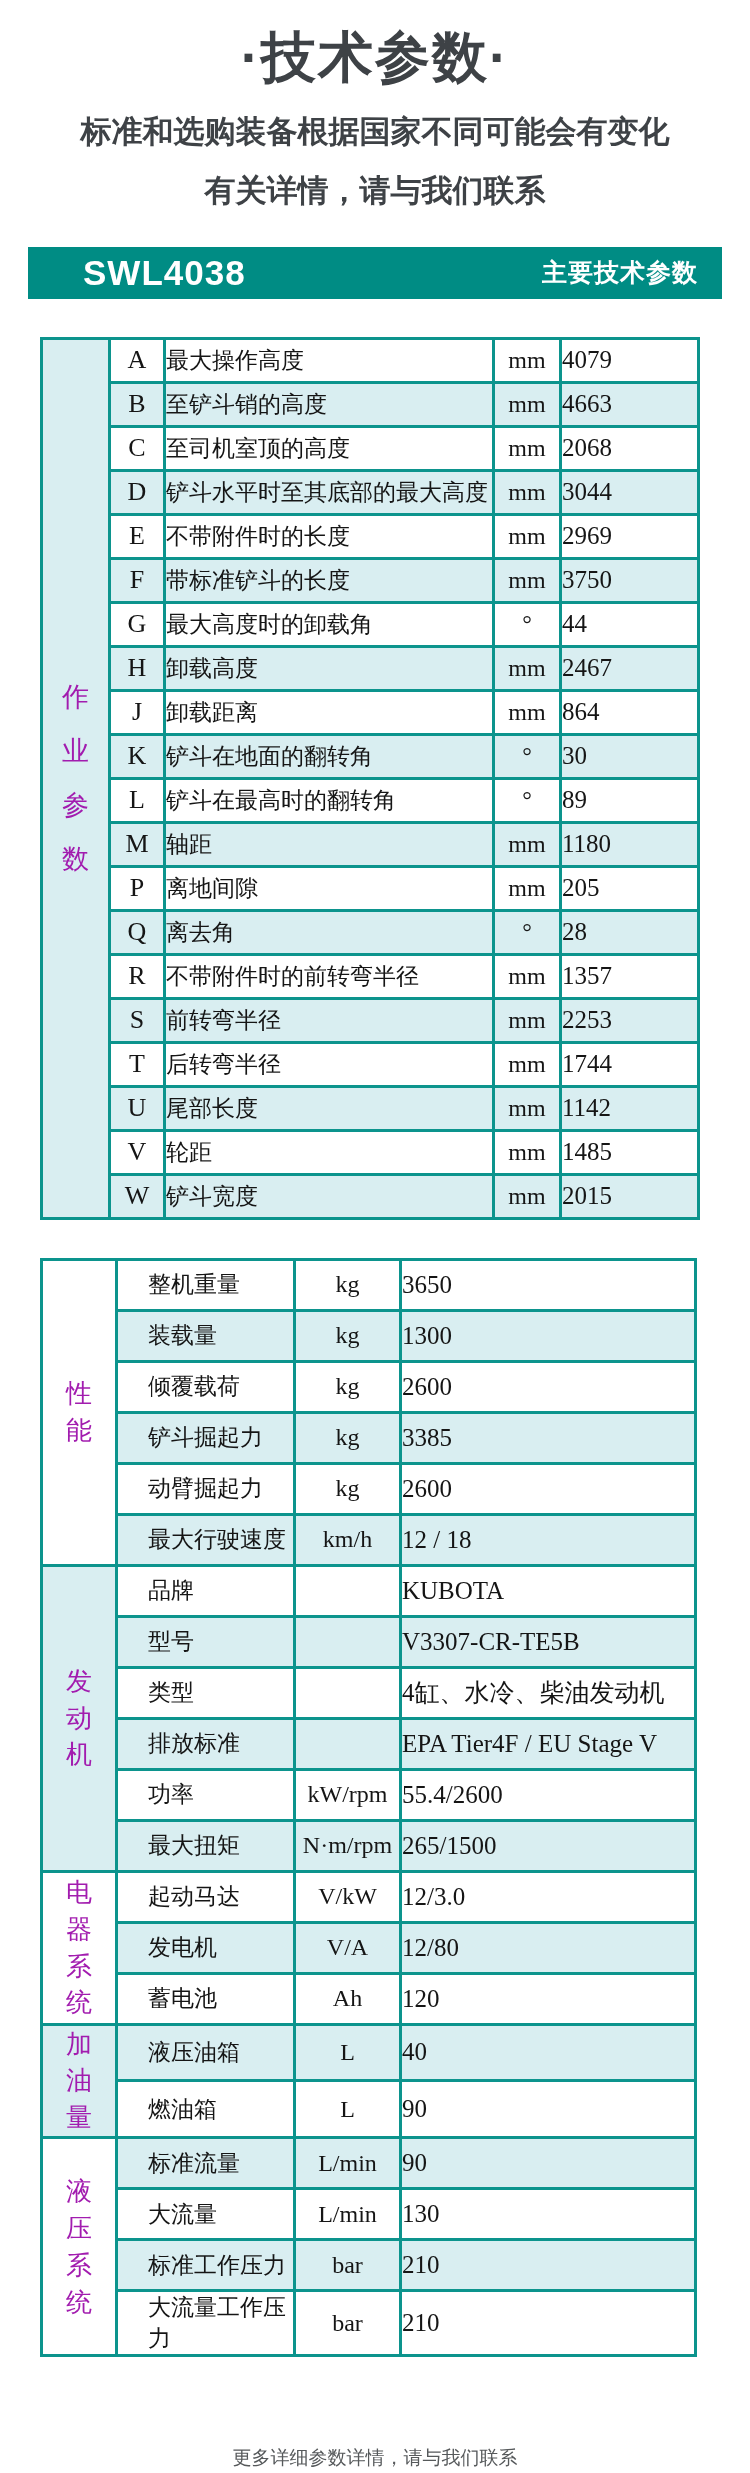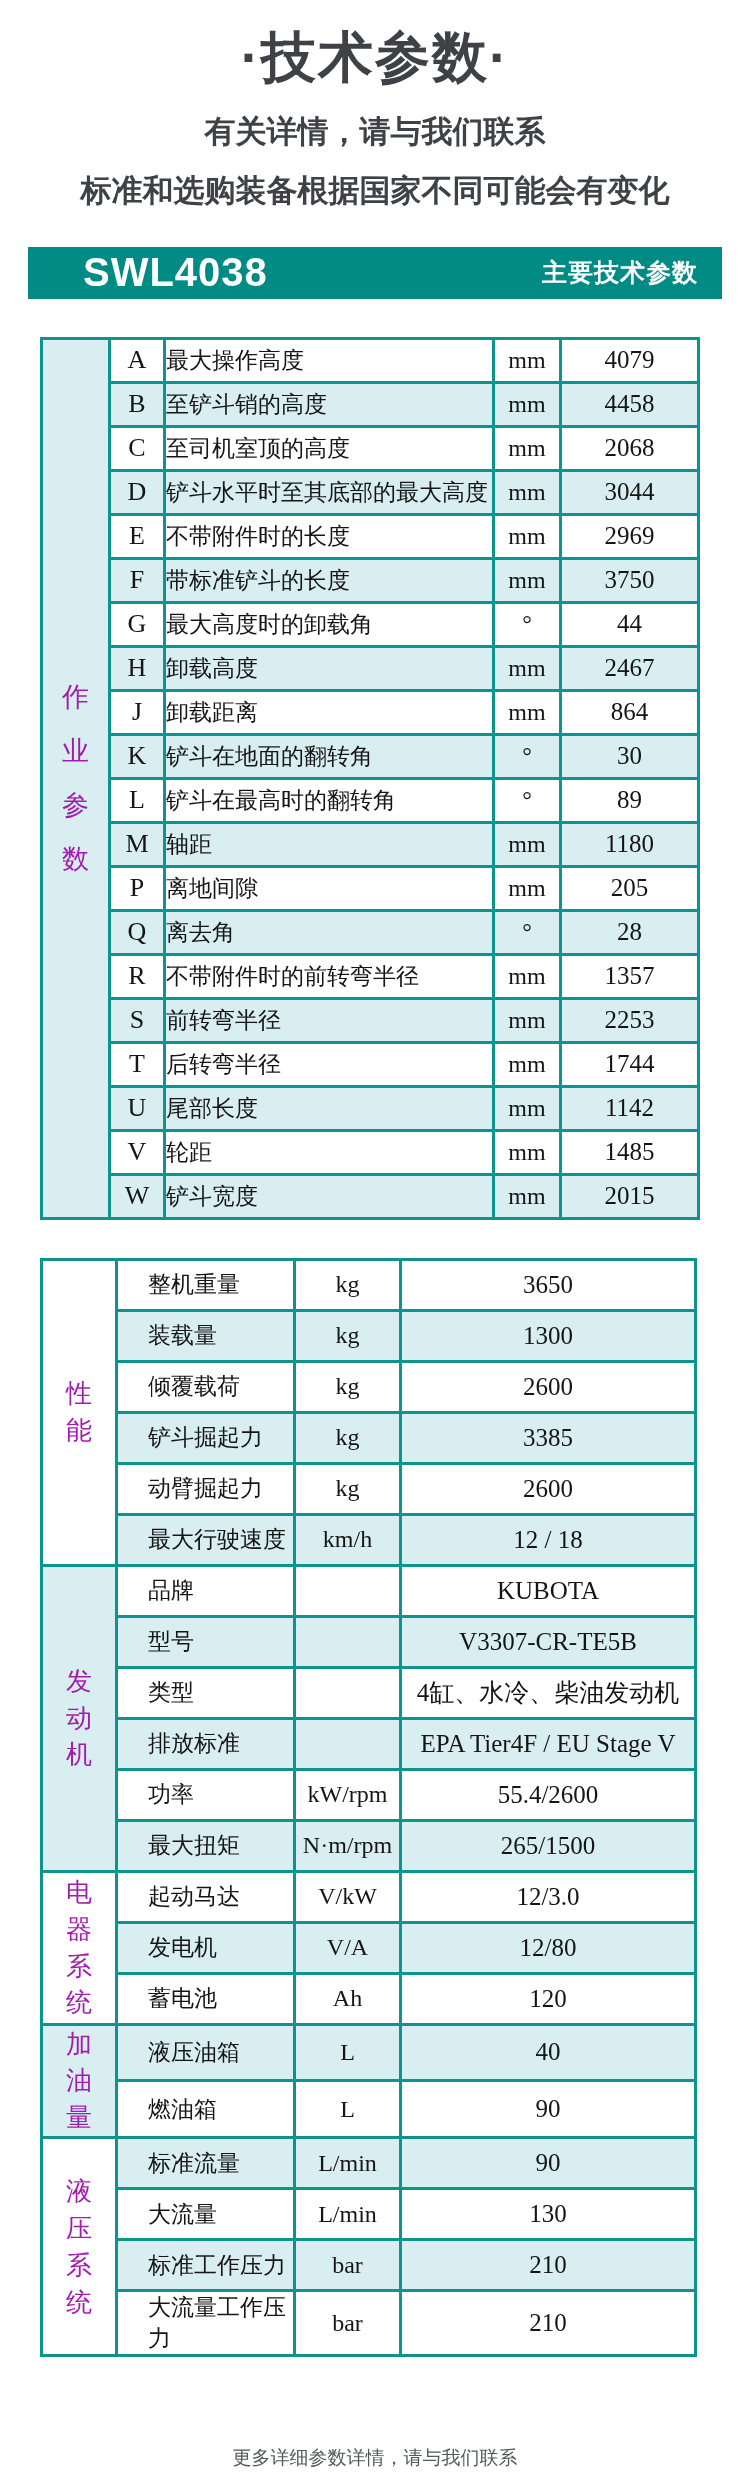"有关详情，请与我们联系" div { order: before "标准和选购装备根据国家不同可能会有变化" -> after "标准和选购装备根据国家不同可能会有变化" }
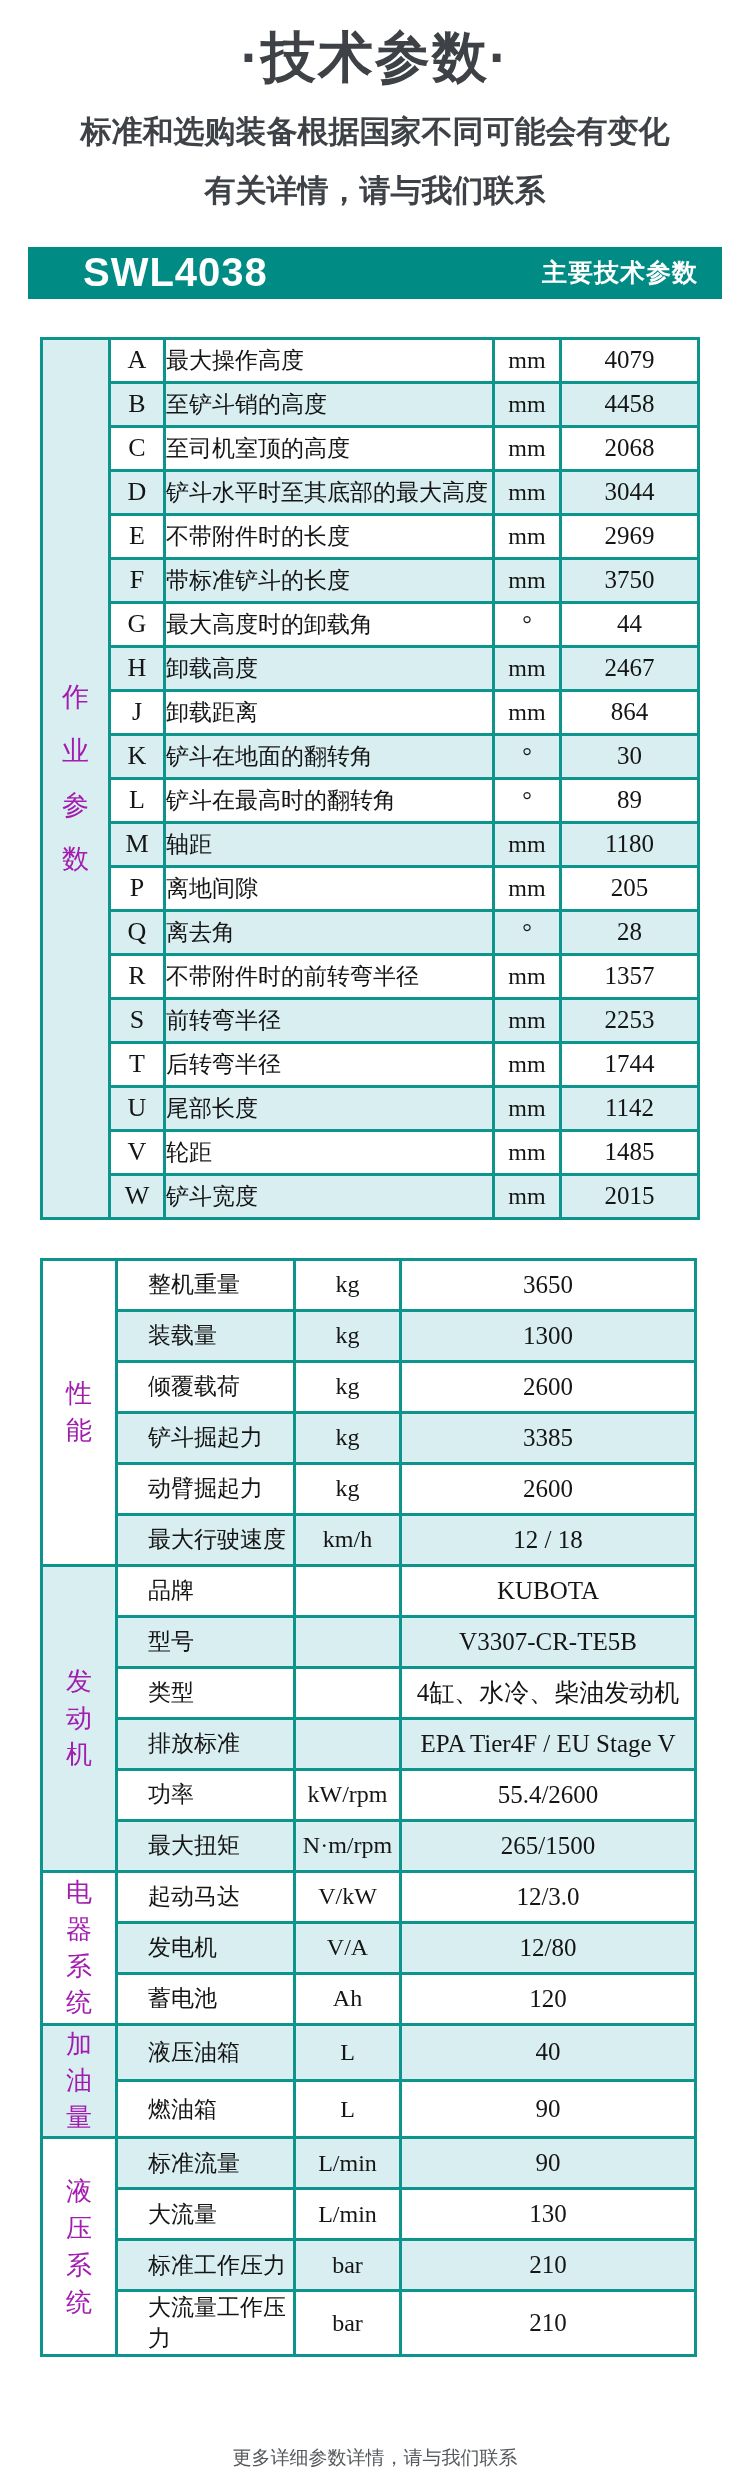"SWL4038" .bar-model { font-size: 40px -> 35px }
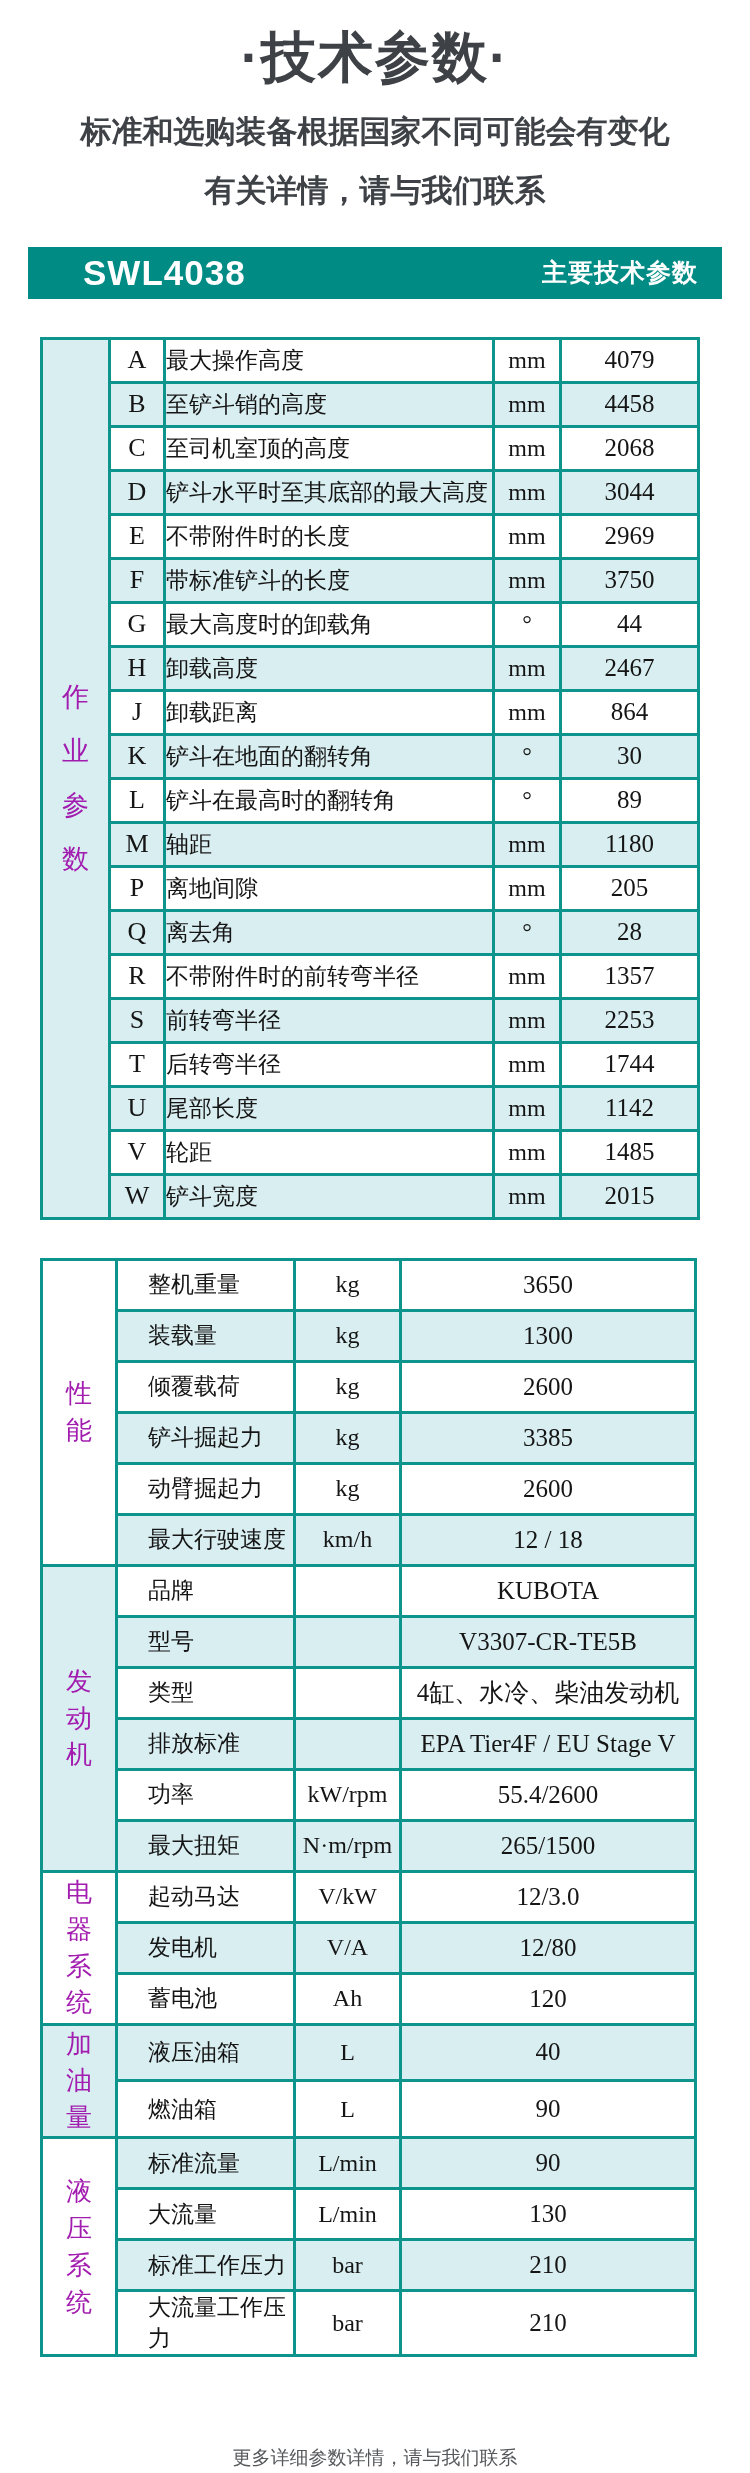"4079" td.val { text-align: center -> none }
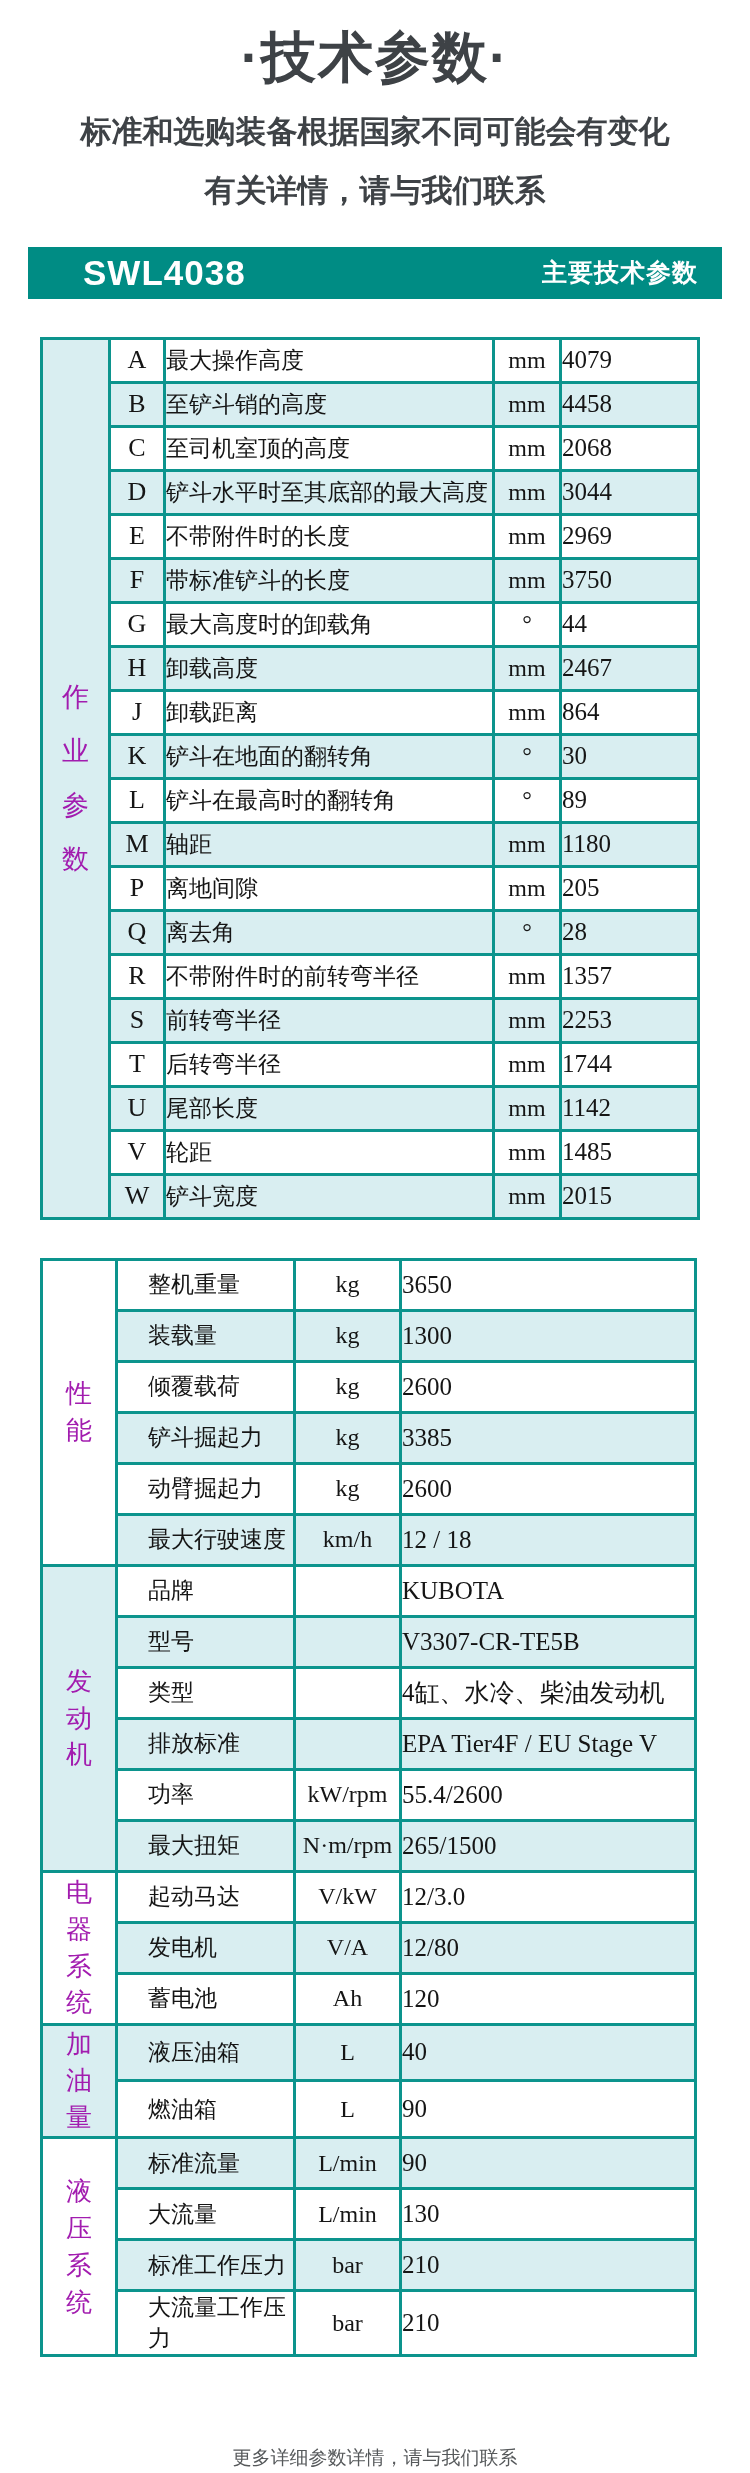"4458" td.val { text: 4458 -> 4663 }
